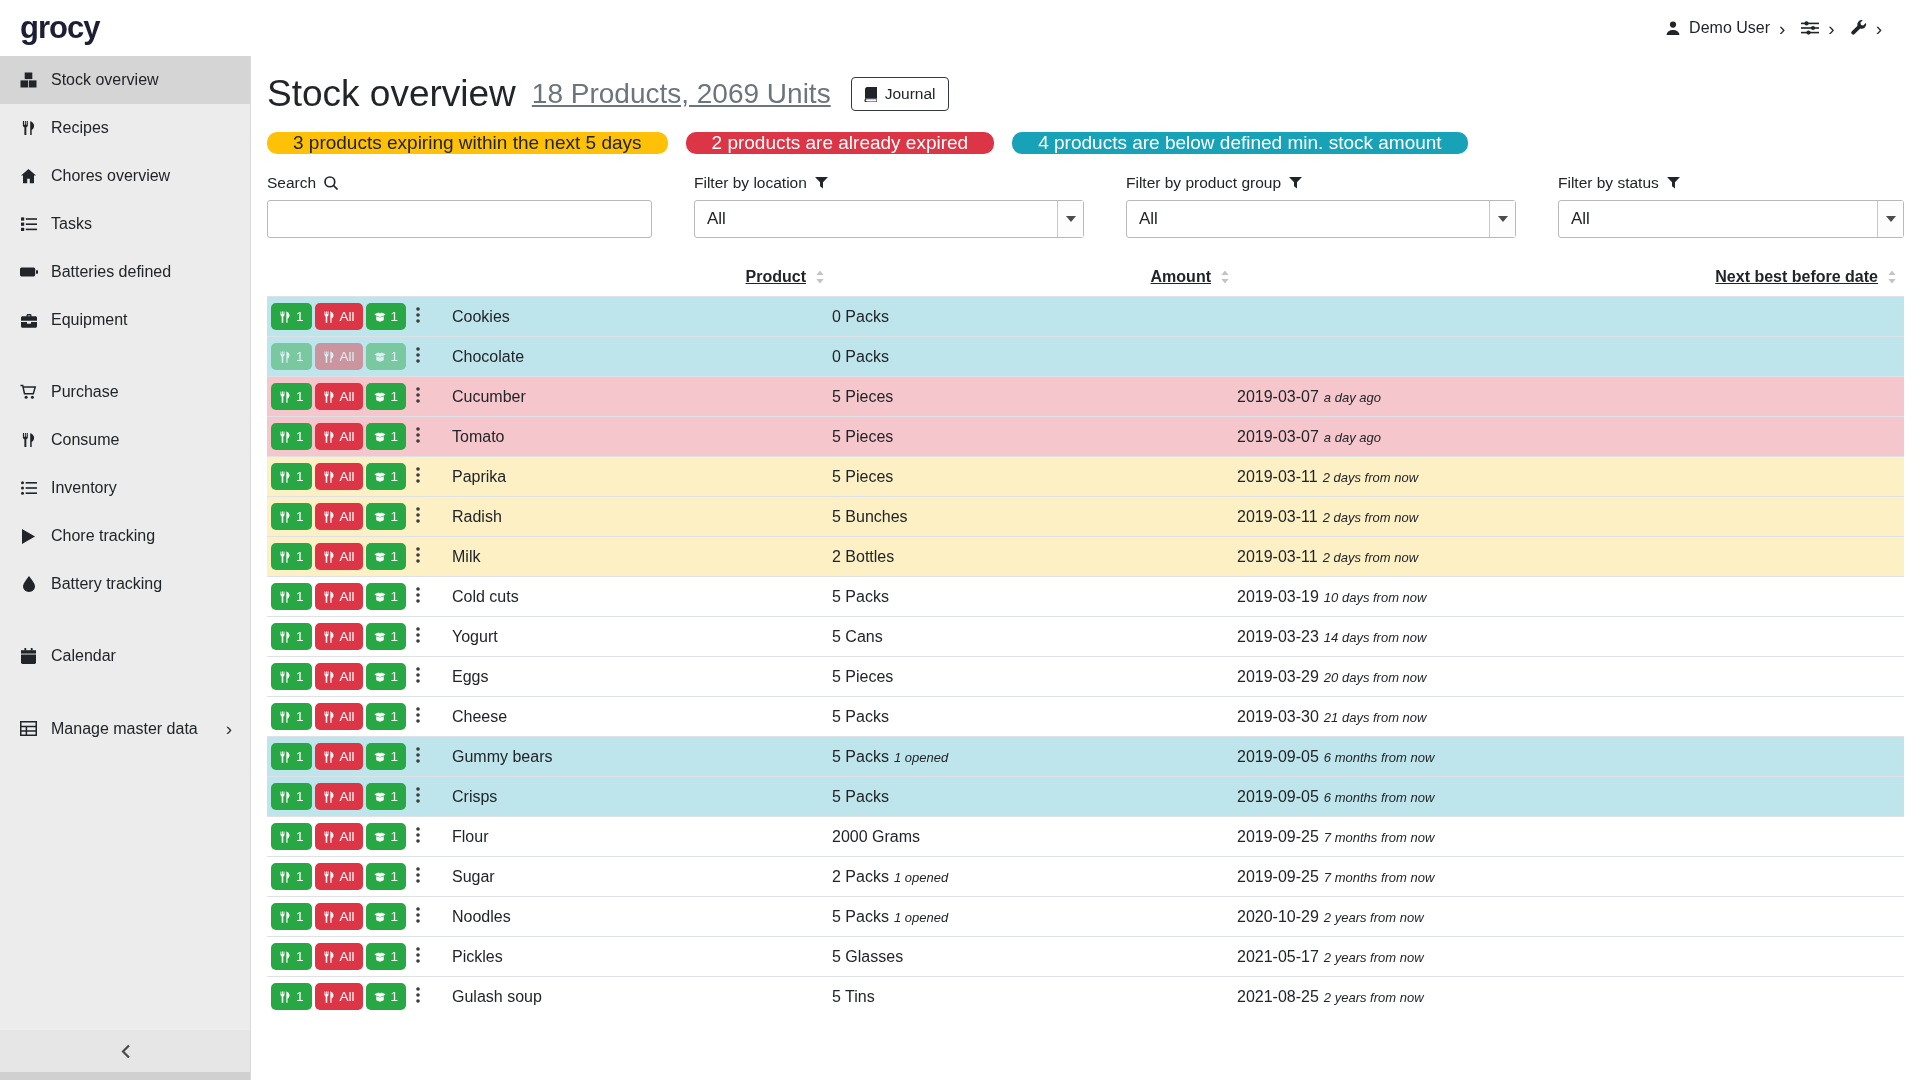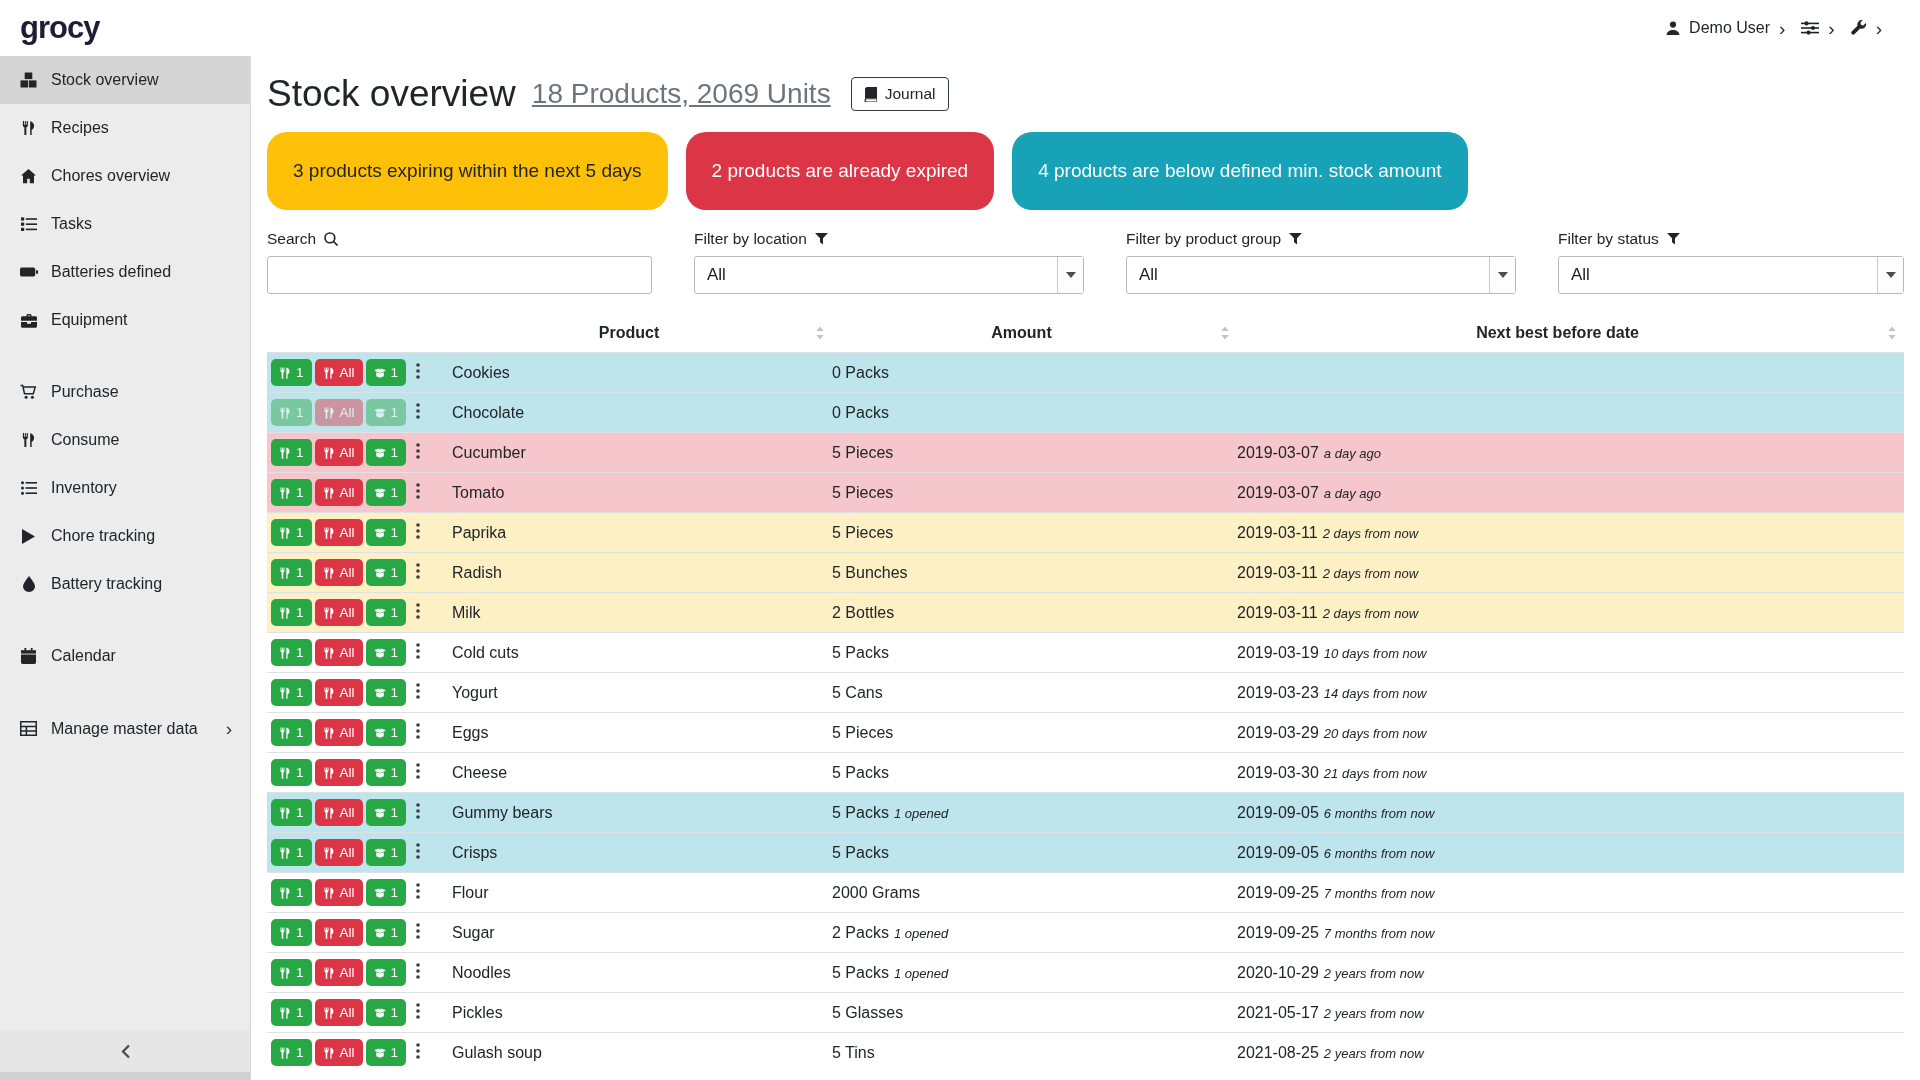"3 products expiring within the" .alert { border-radius: 20px -> 10px; padding: 28px 26px -> 0 26px }
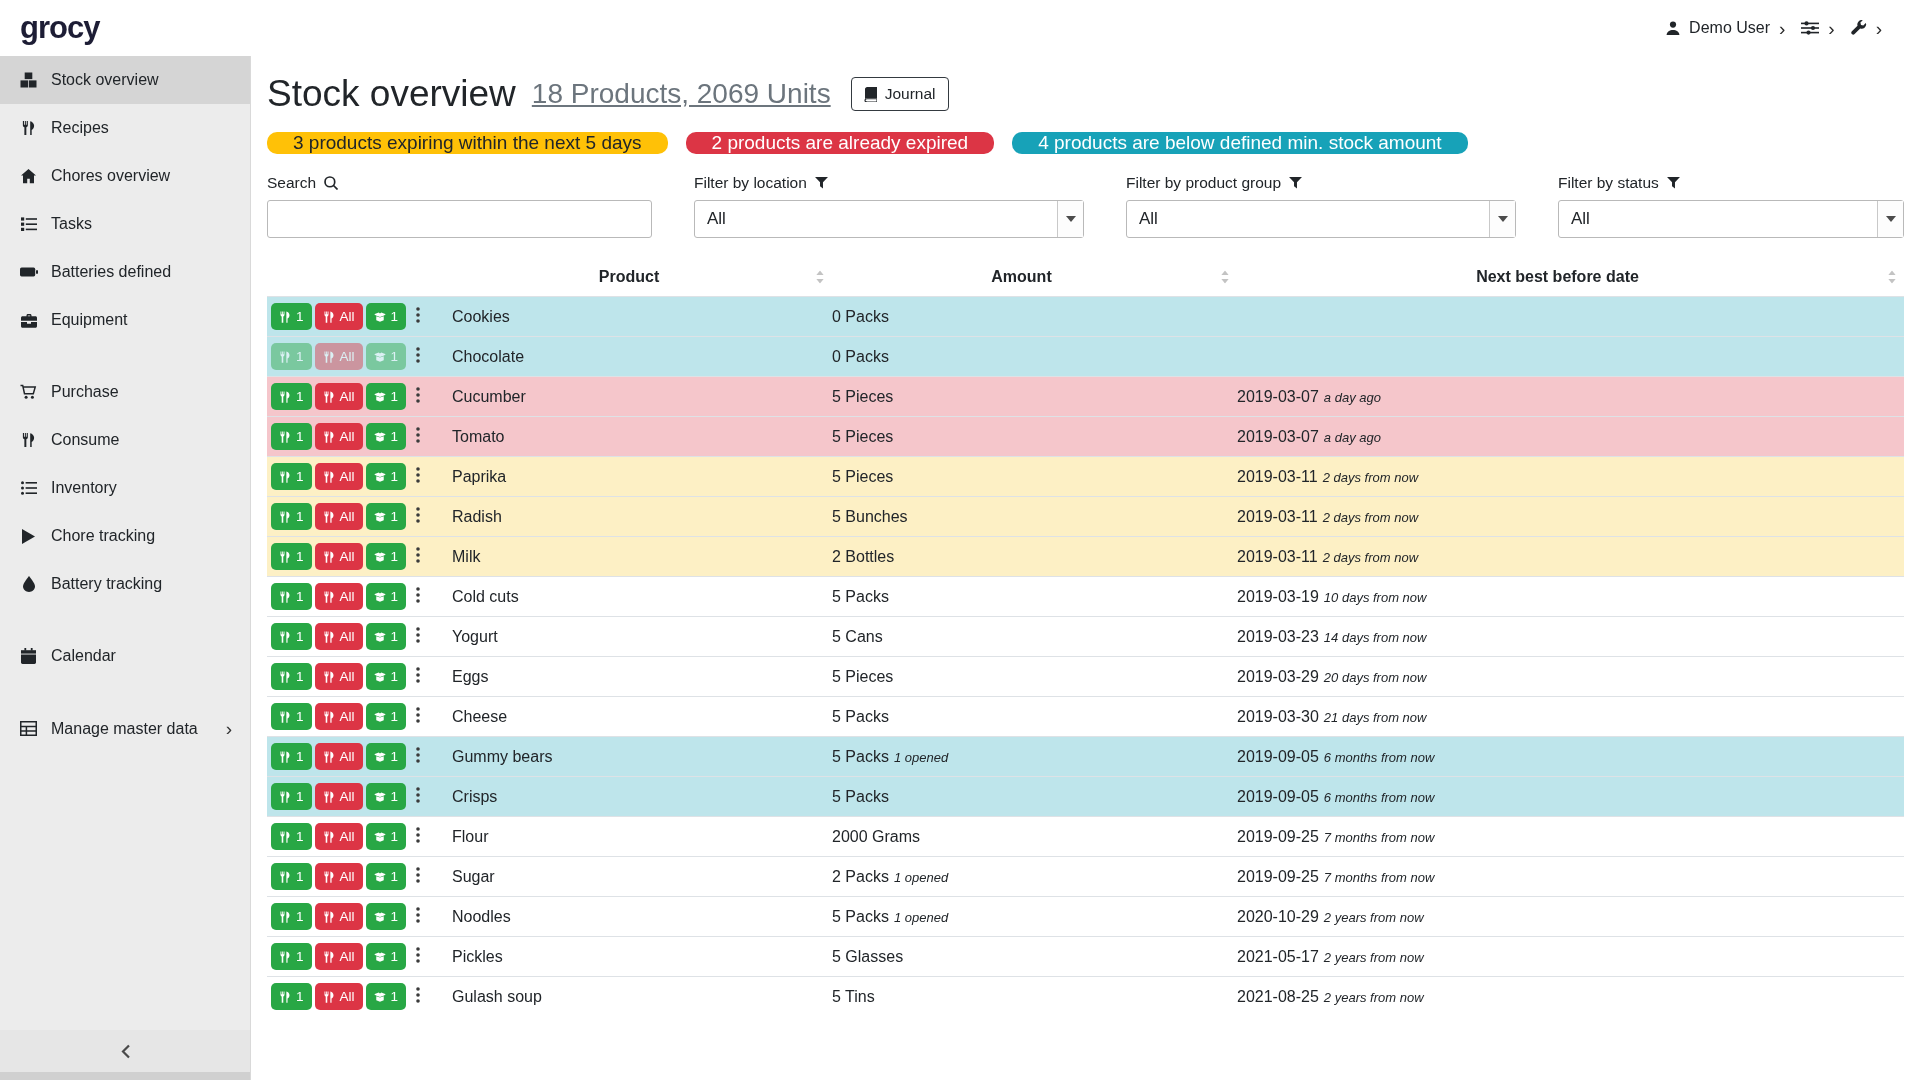"Product" .stock-table th { text-align: center -> right; text-decoration: none -> underline }
